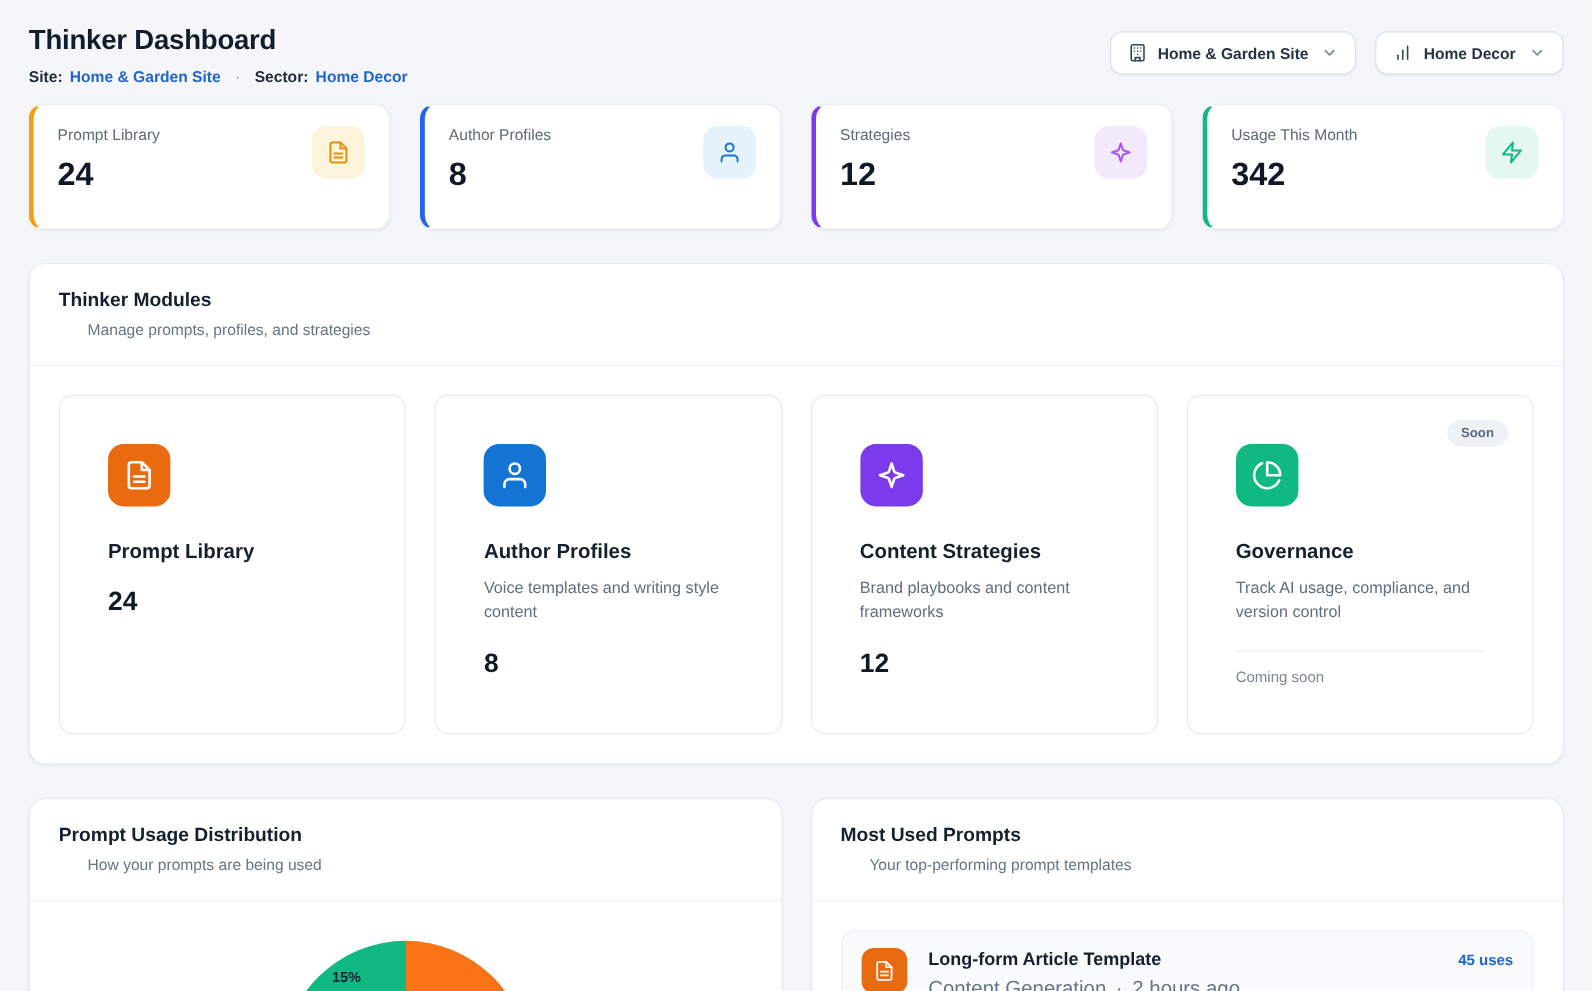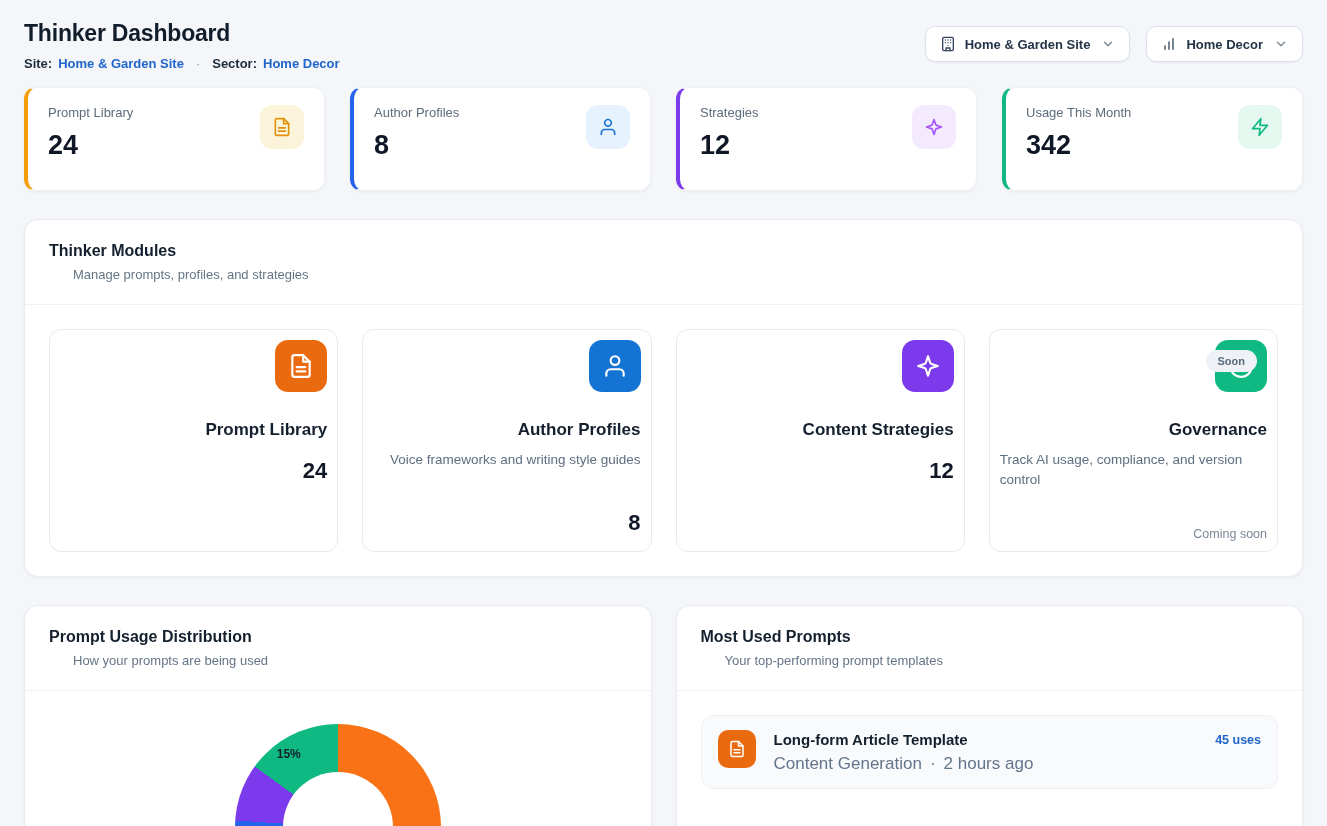"Soon" .module-card { align-items: flex-end -> none; padding: 10px -> 40px }
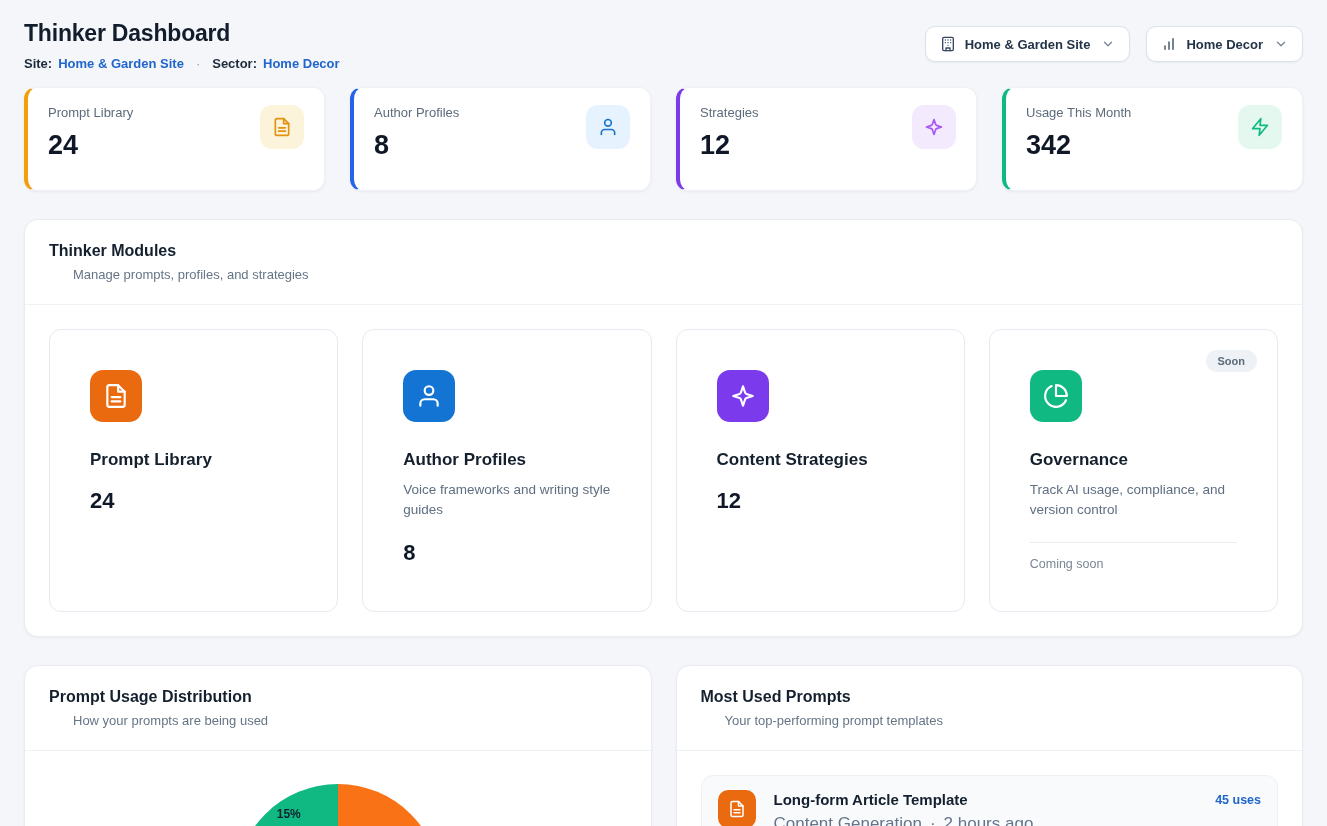"Voice frameworks and writing style" div.module-desc { text: frameworks and writing style guides -> templates and writing style content }
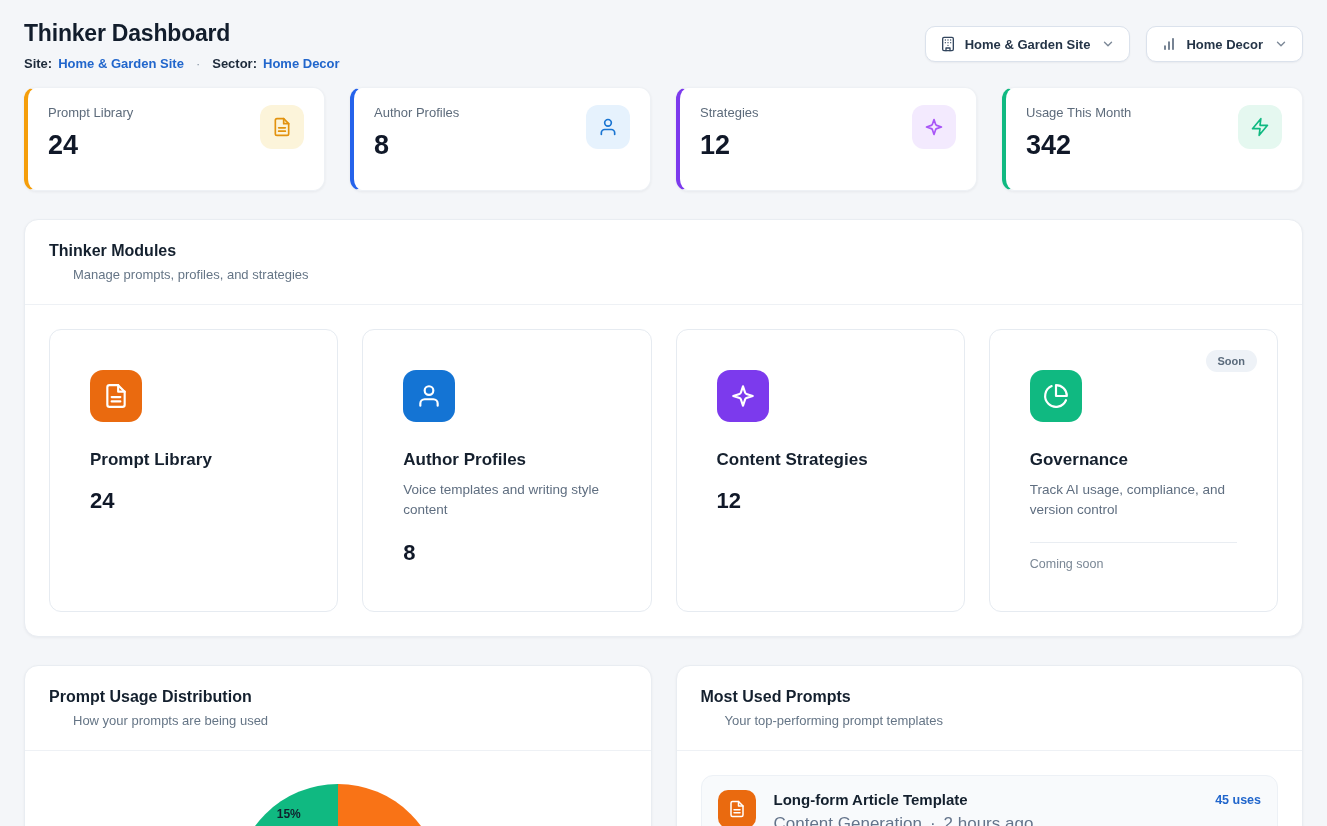"Brand playbooks and content frameworks" div.module-desc { html: none -> <div>Brand playbooks and content frameworks</div> }
